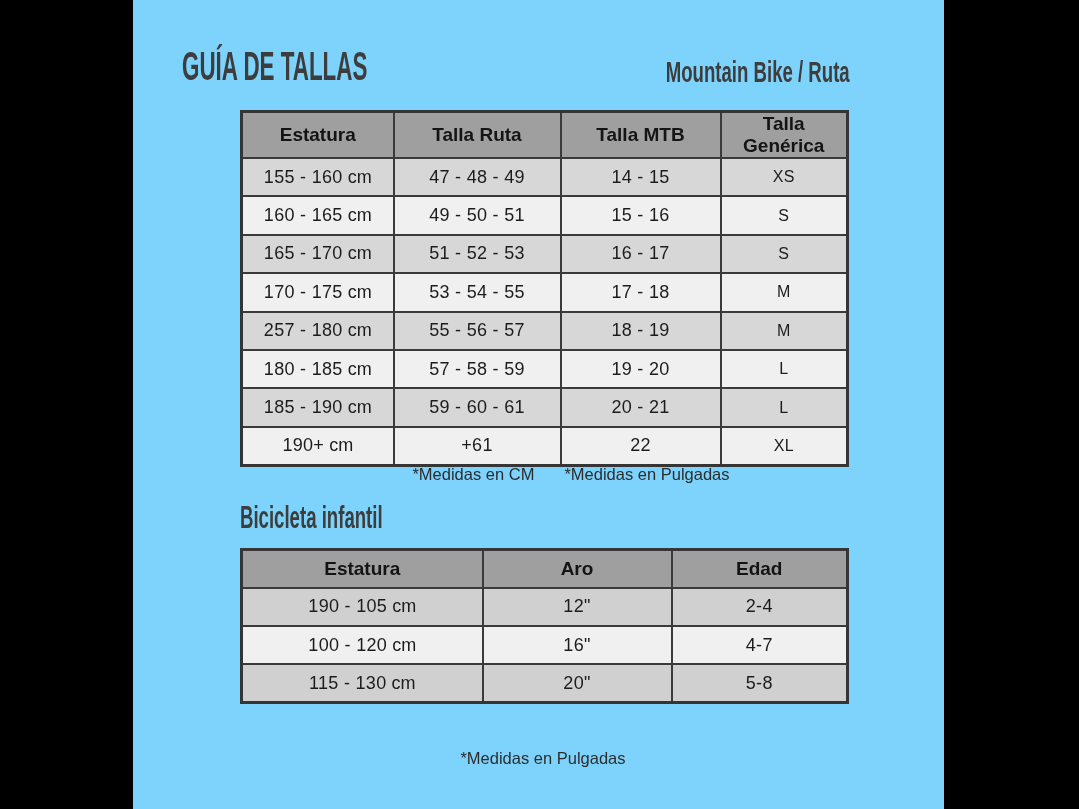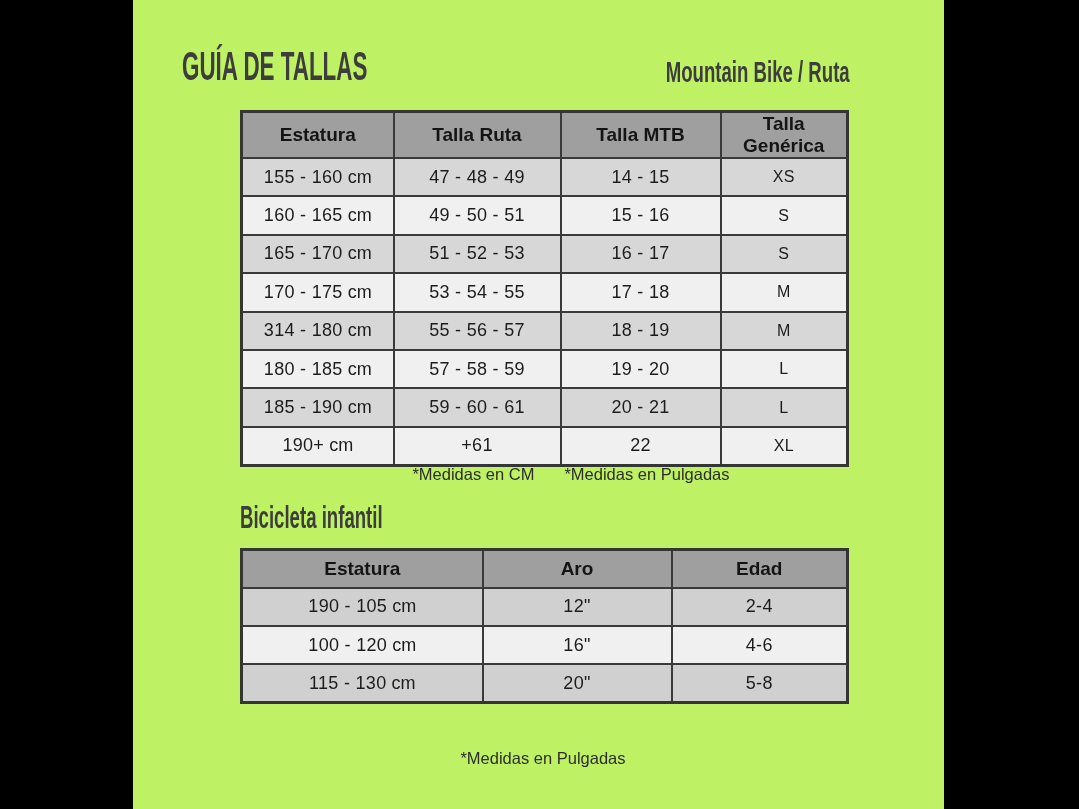"GUÍA DE TALLAS" .content { background: #bef264 -> #7dd3fc }
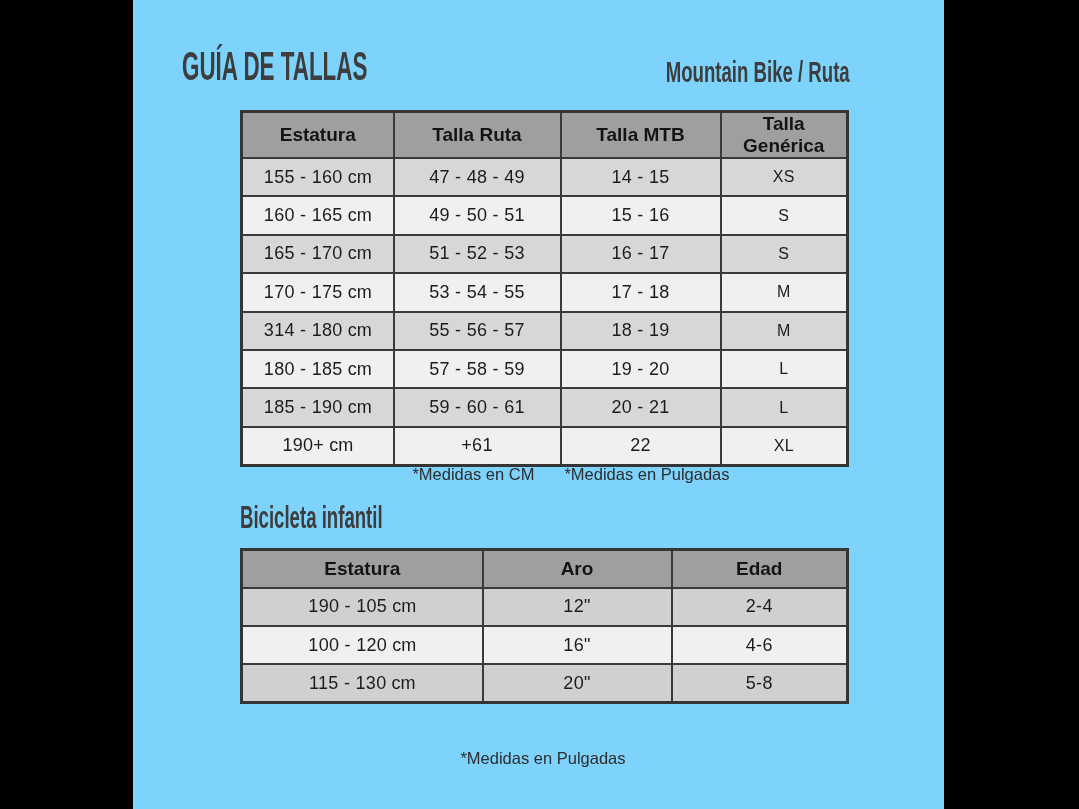"314 - 180" span { text: 314 -> 257 }
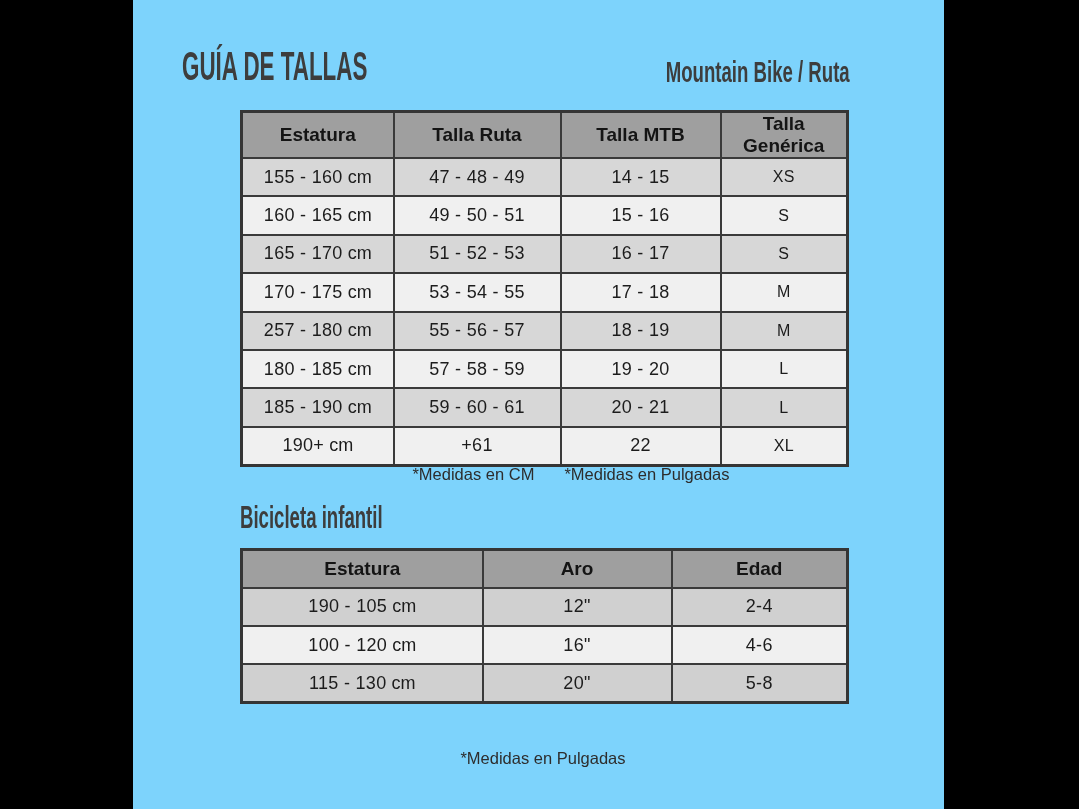"4-6" td { text: 4-6 -> 4-7 }
